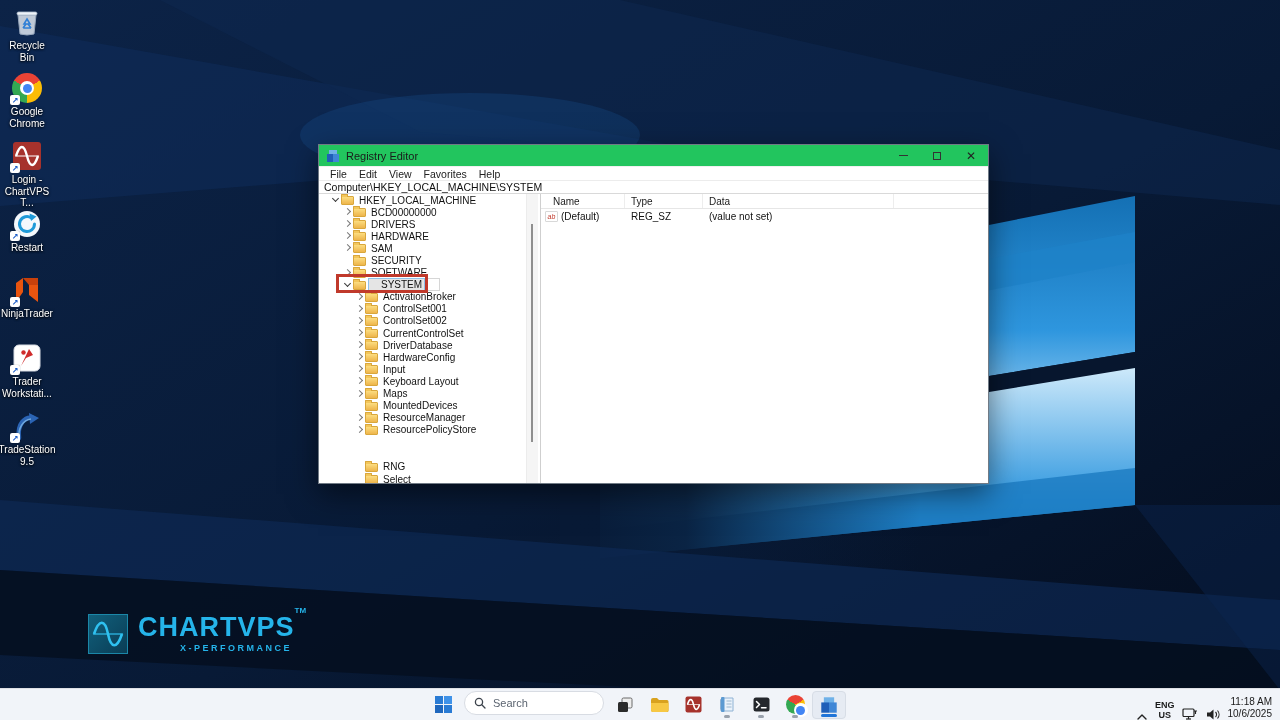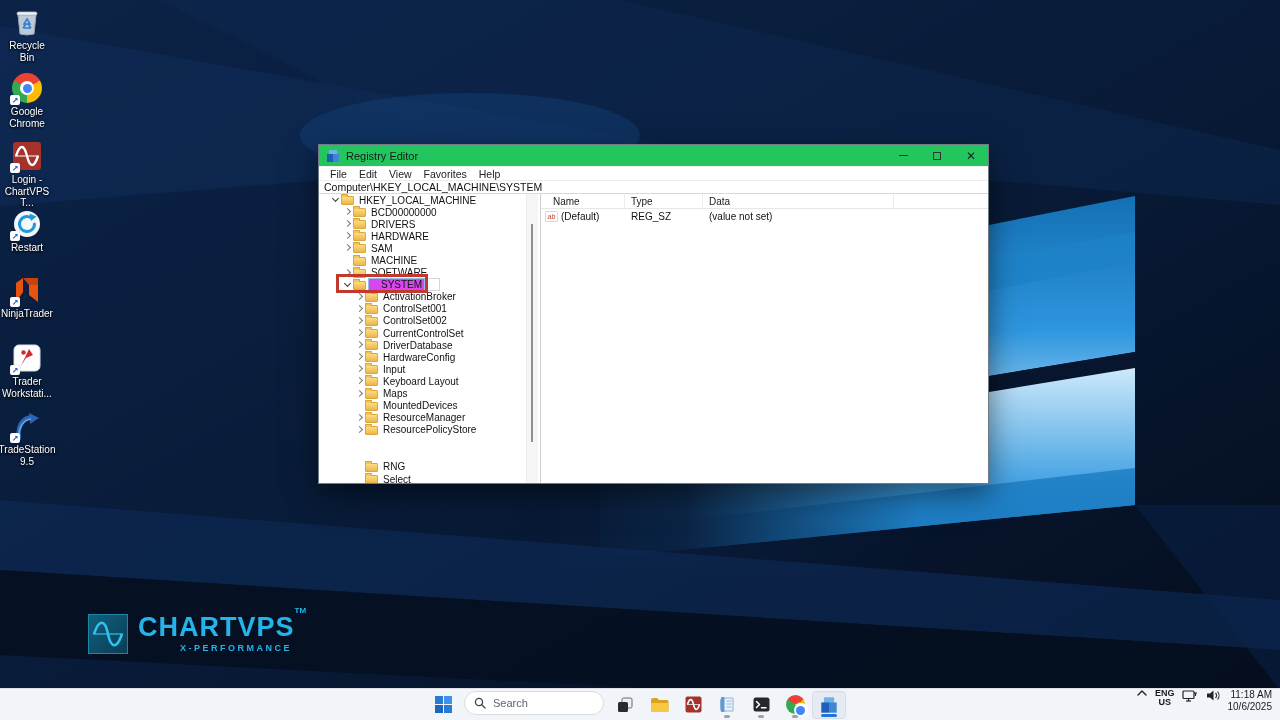"MACHINE" span.tlabel { text: MACHINE -> SECURITY }
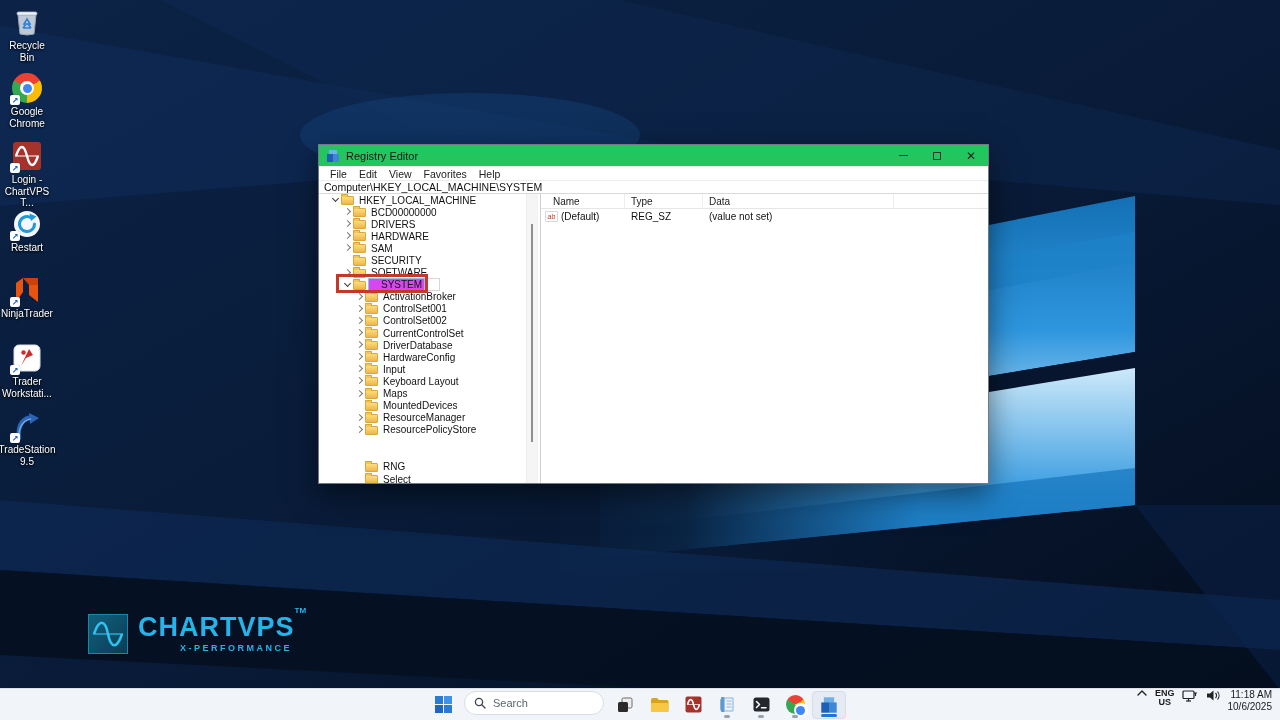"SYSTEM" .tlabel.selected { background: #d946ef -> #e5e5e5 }
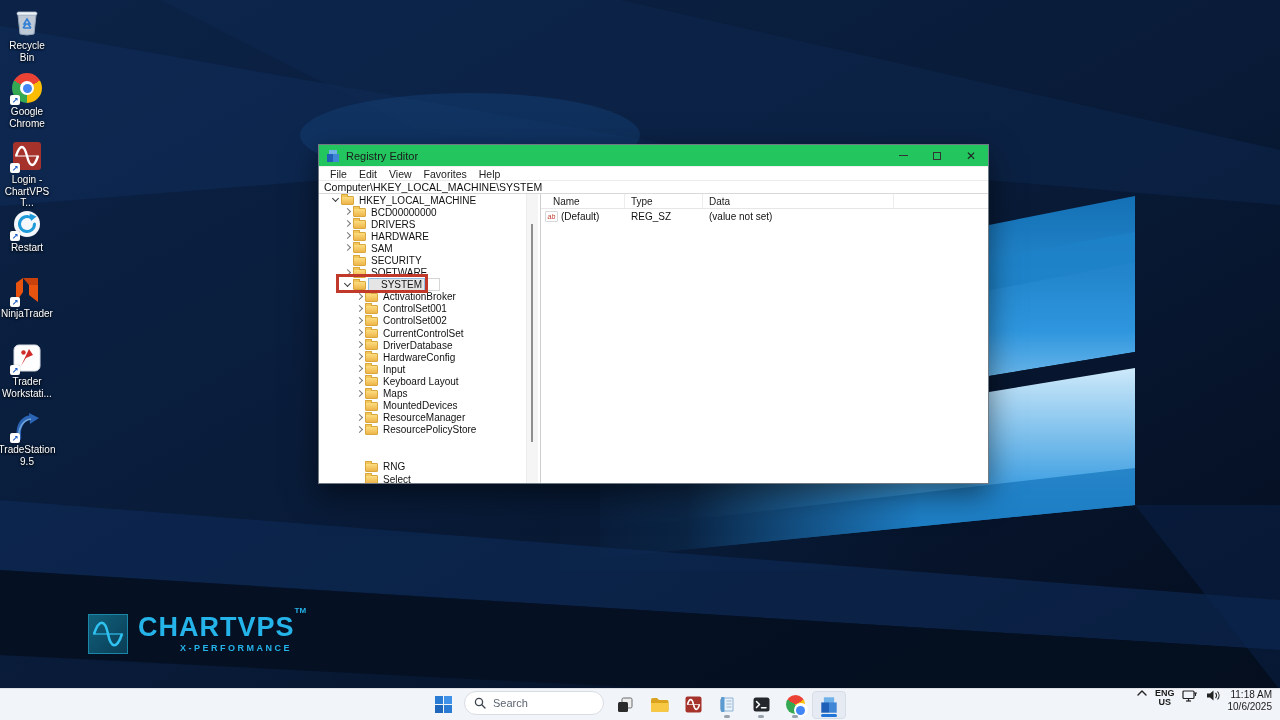"ENG" .tray { align-items: flex-start -> flex-end }
